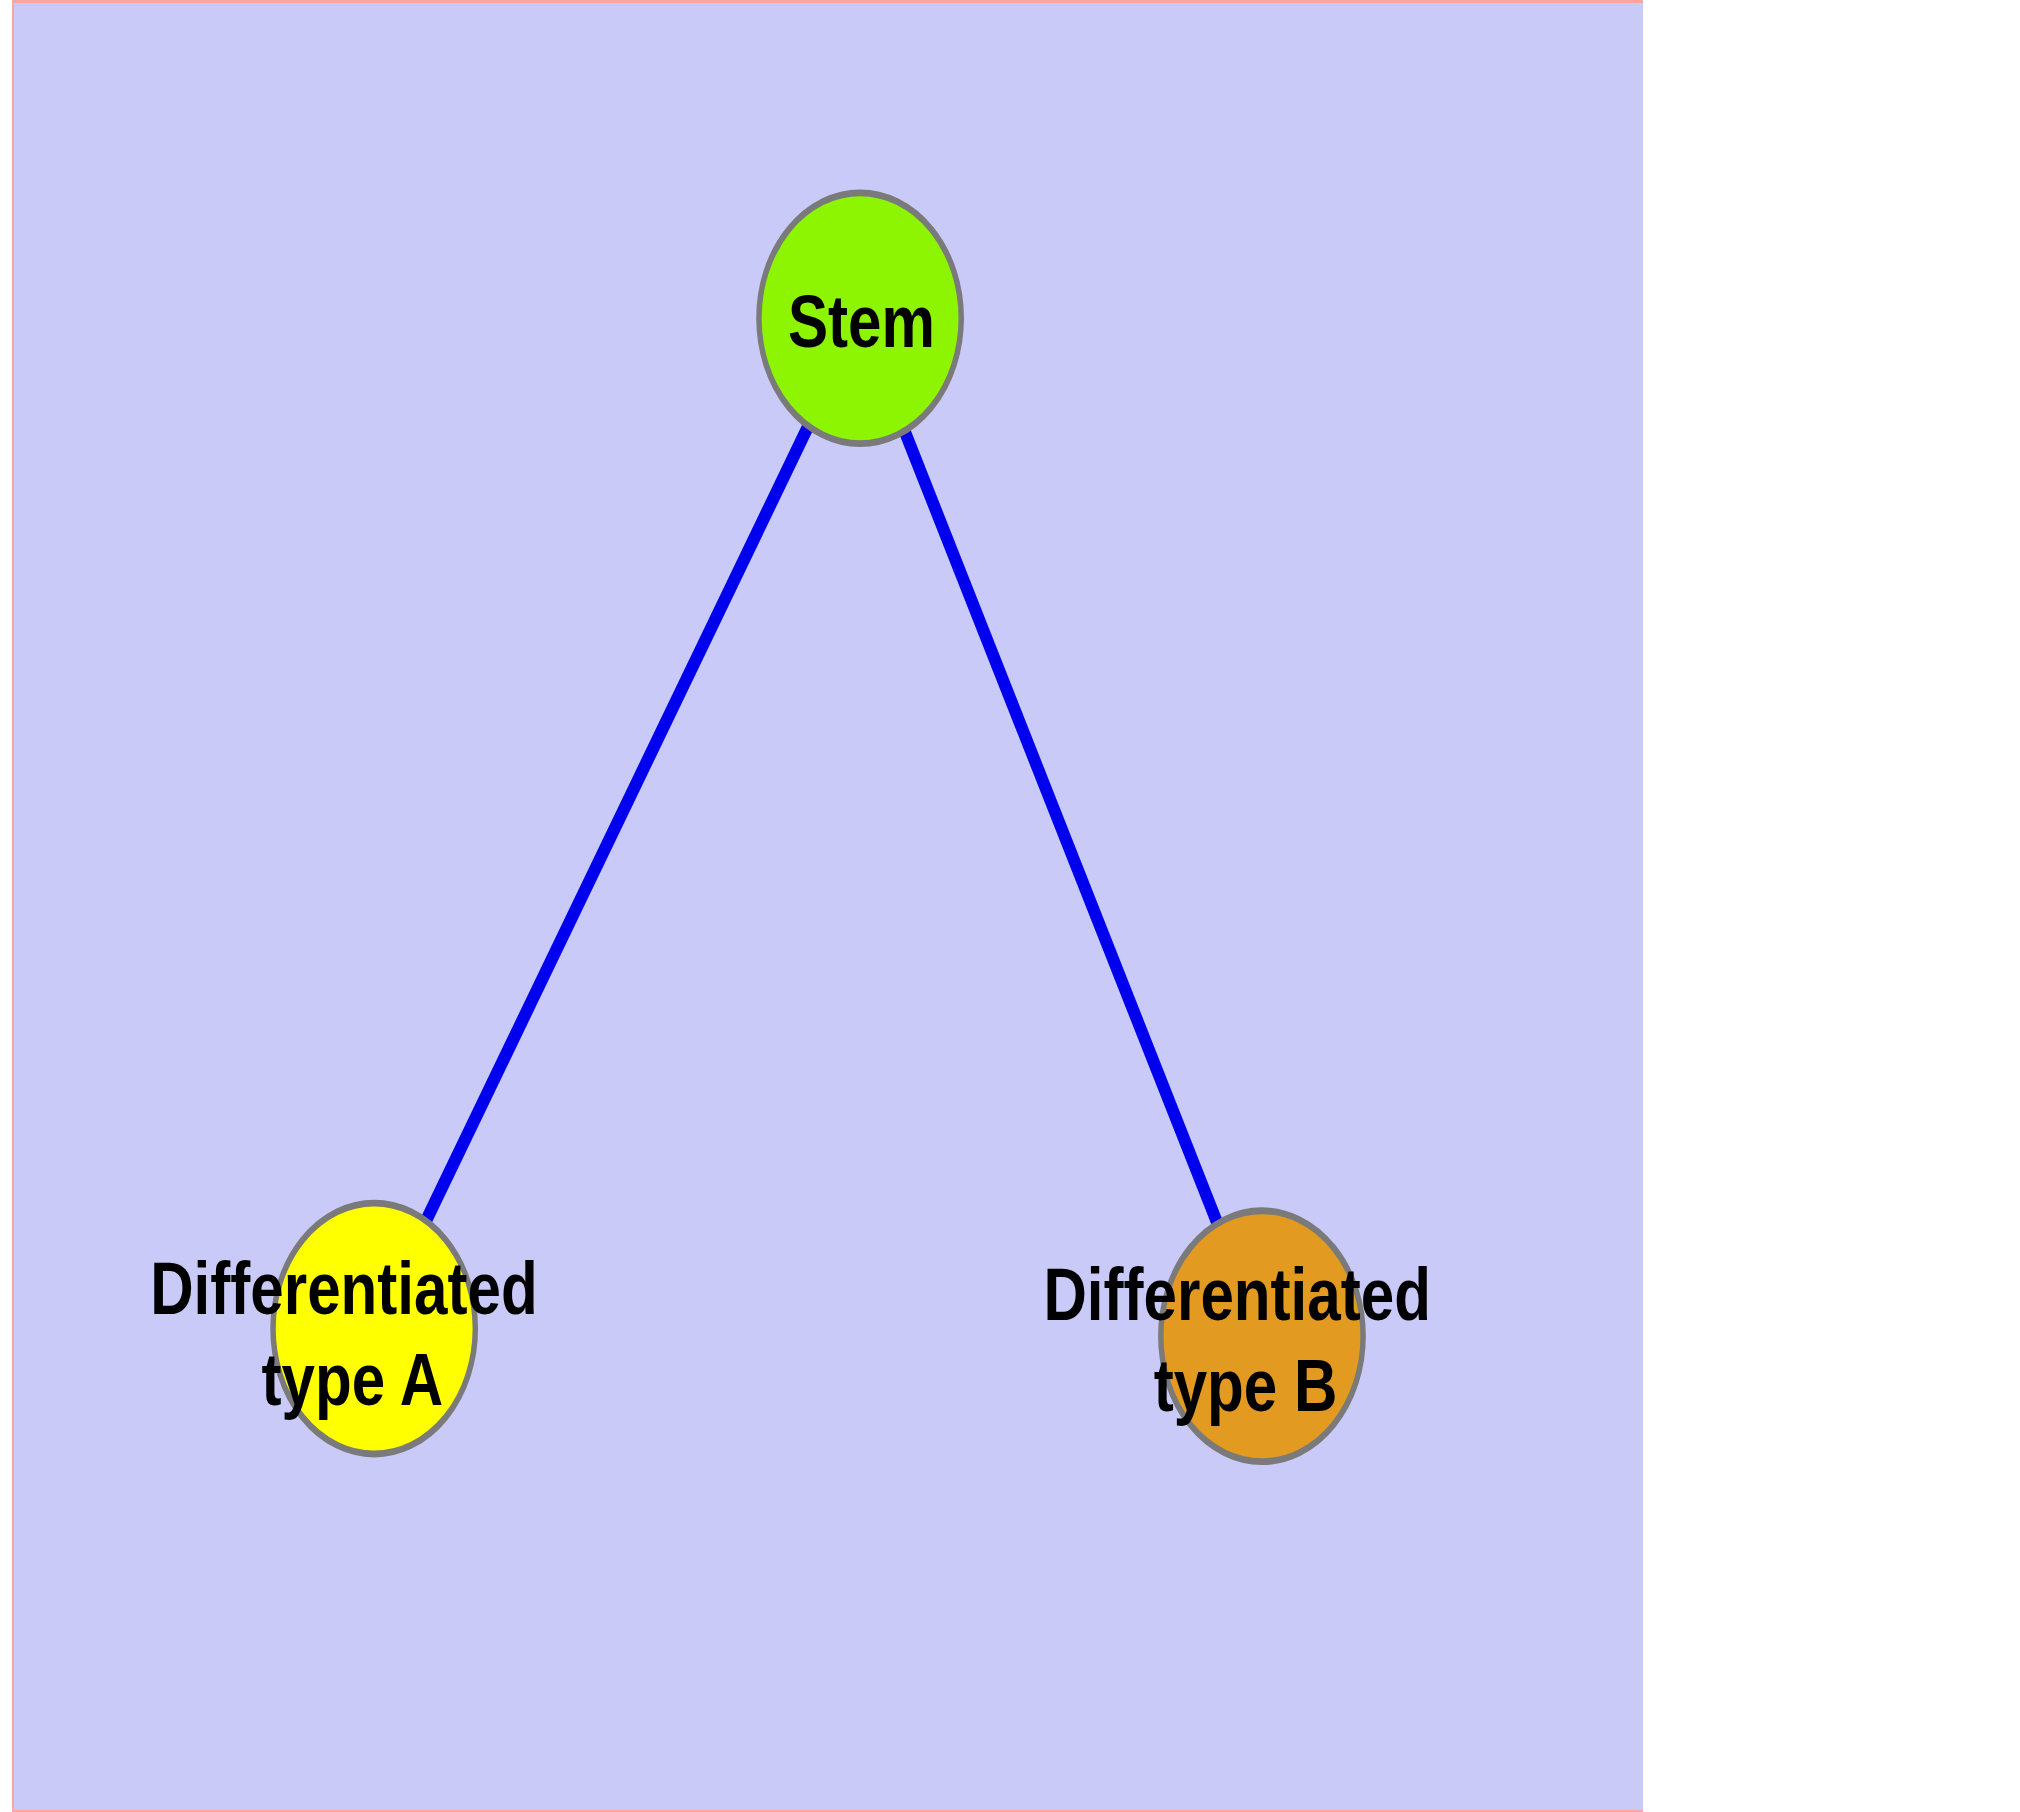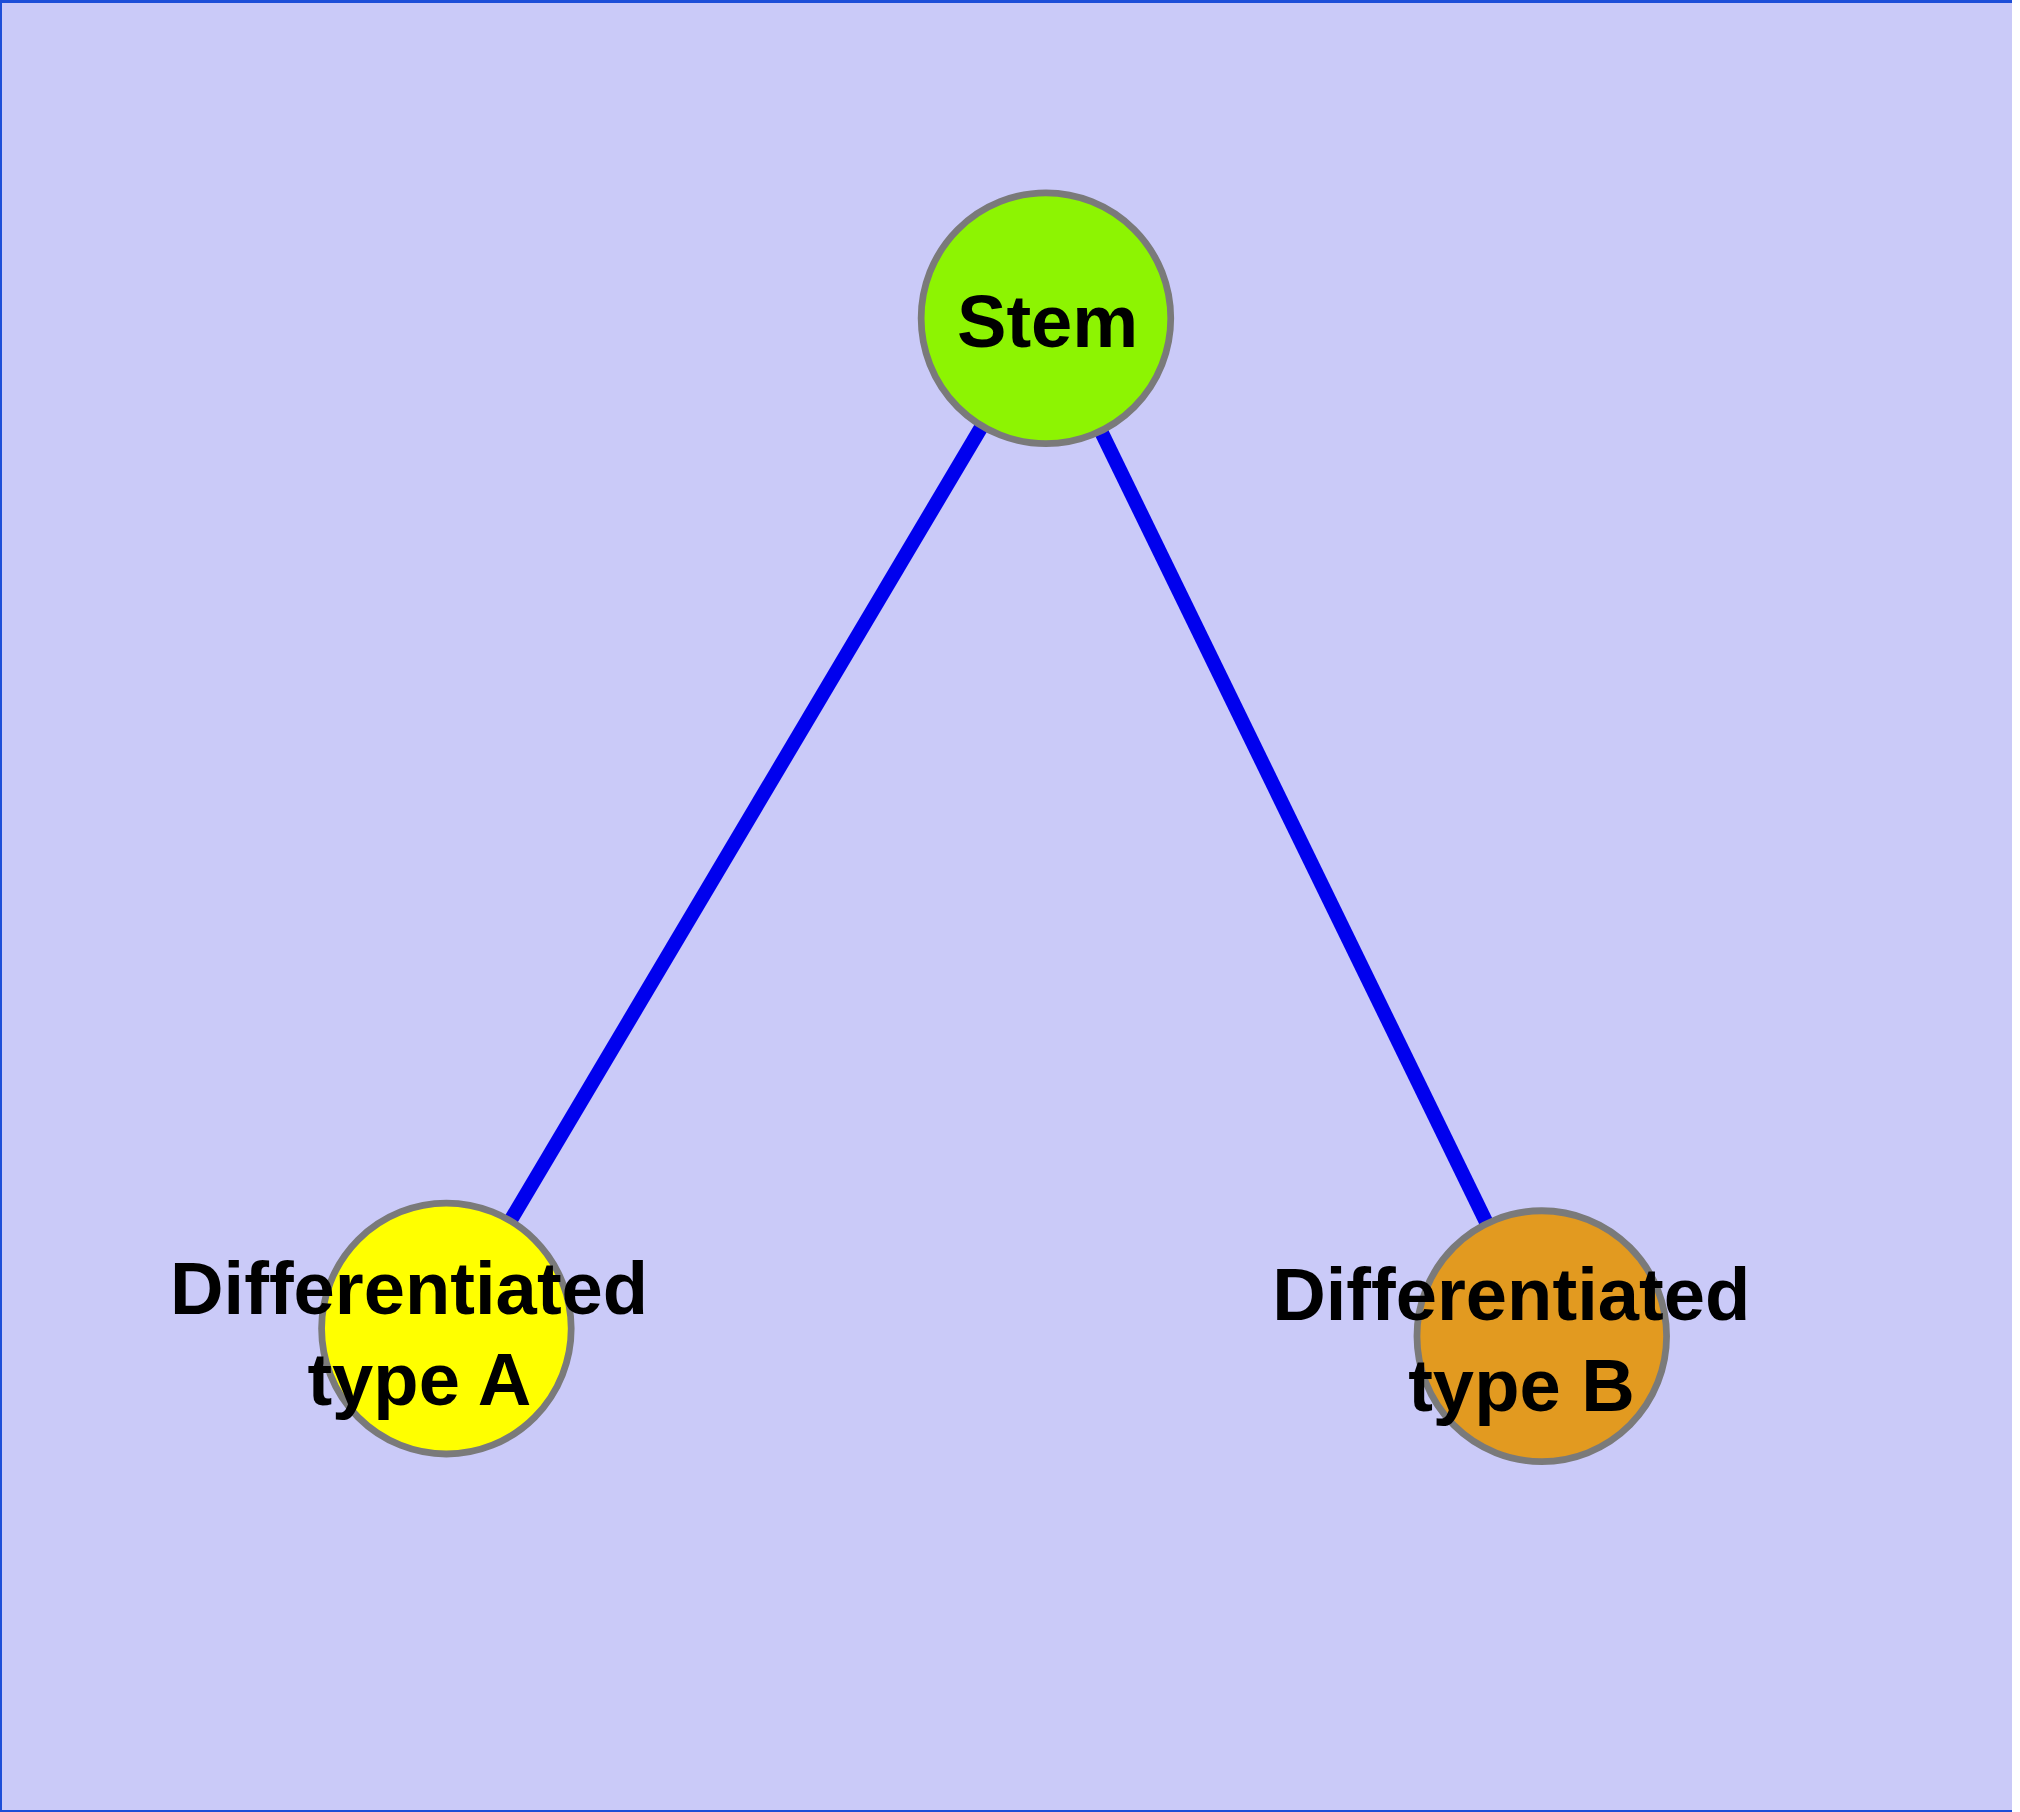"Stem" .frame { background: #1d4ed8 -> #fca5a5; margin-left: none -> 12px; width: 2012px -> 1631px }
